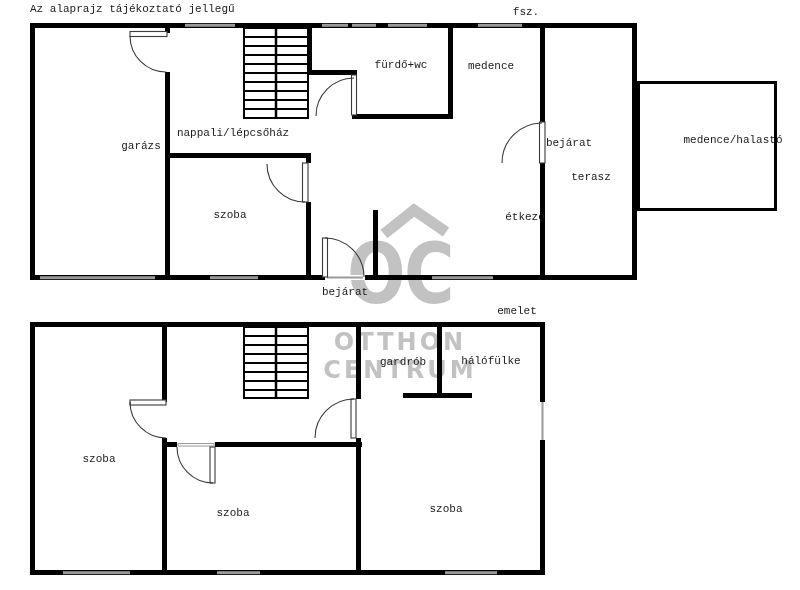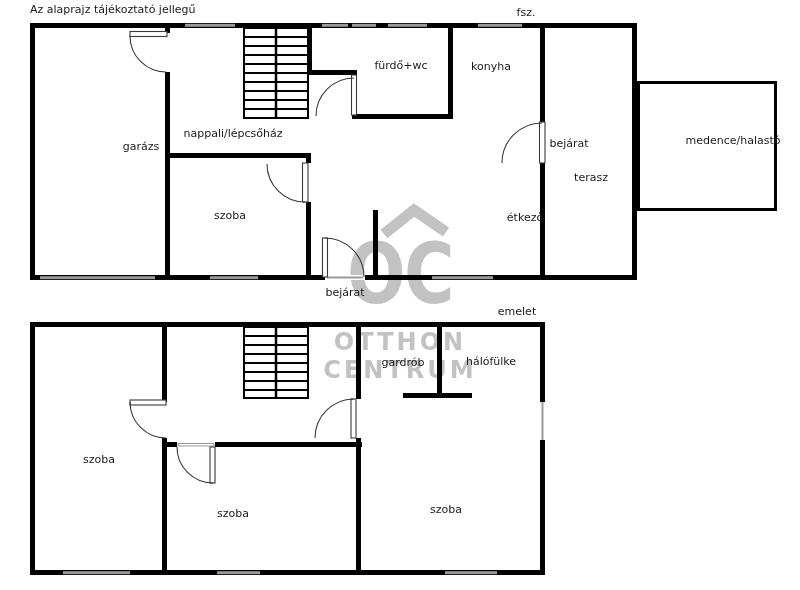"Az alaprajz tájékoztató jellegű" .labels { font-family: none -> Liberation Mono, monospace }
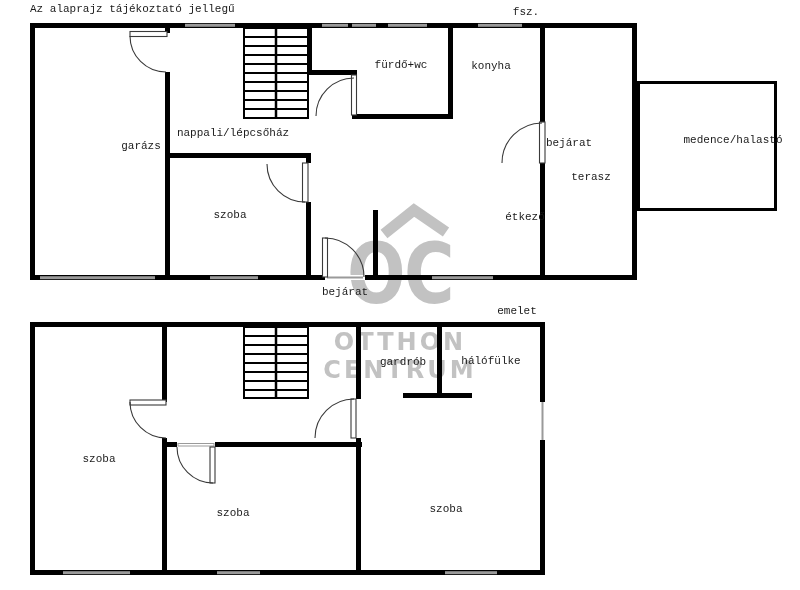"konyha" div.lbl { text: konyha -> medence }
